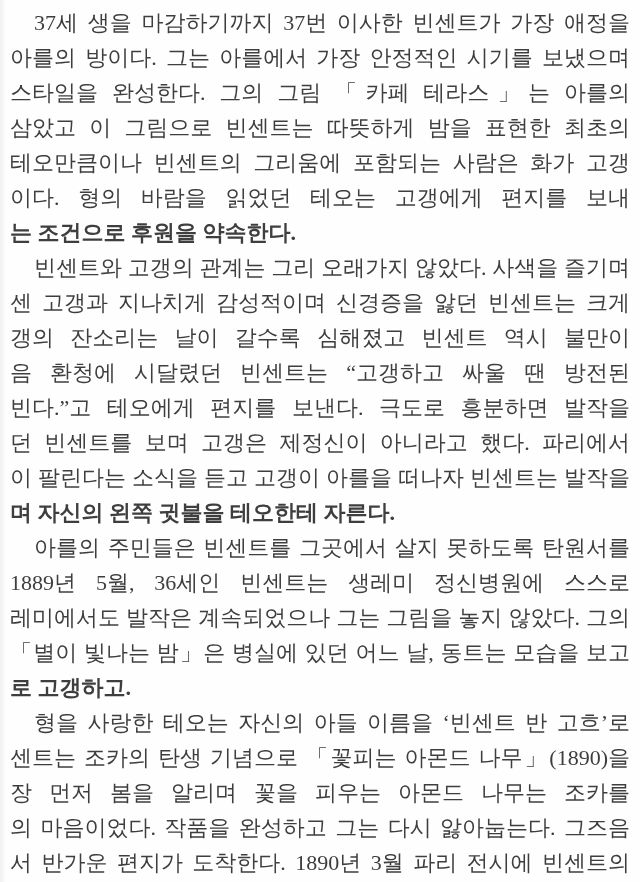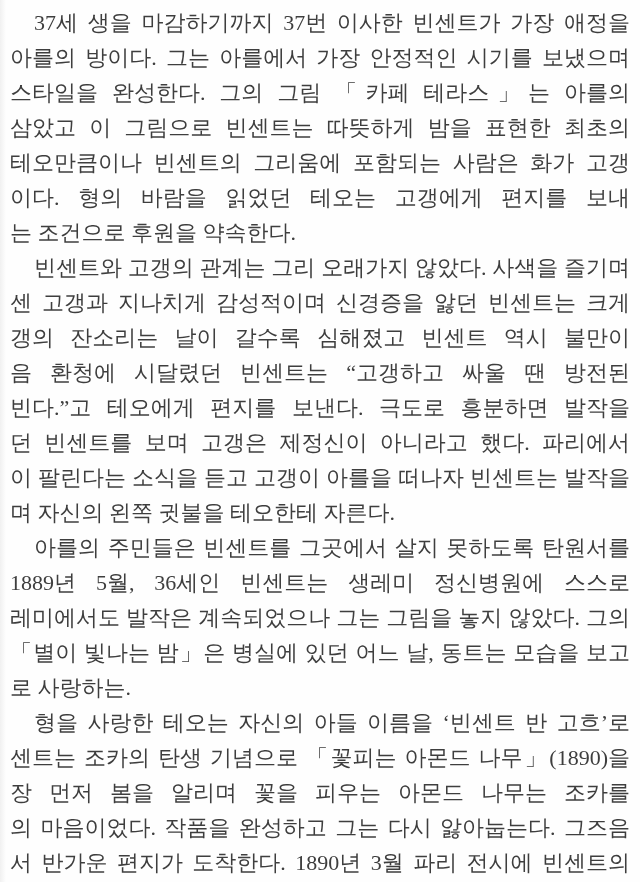"는 조건으로 후원을 약속한다." .line.para-end { font-weight: none -> bold }
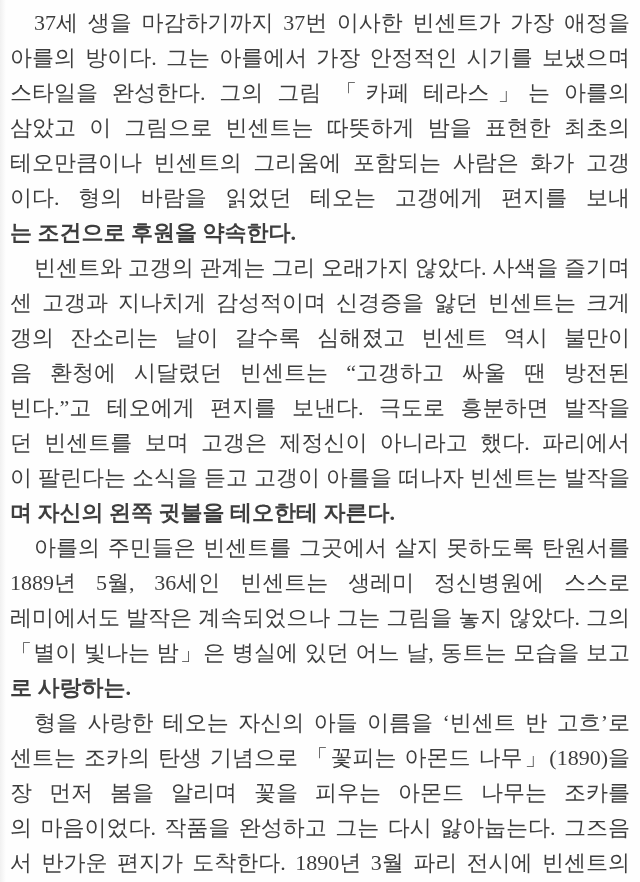"로 사랑하는." div.line { text: 사랑하는 -> 고갱하고 }
